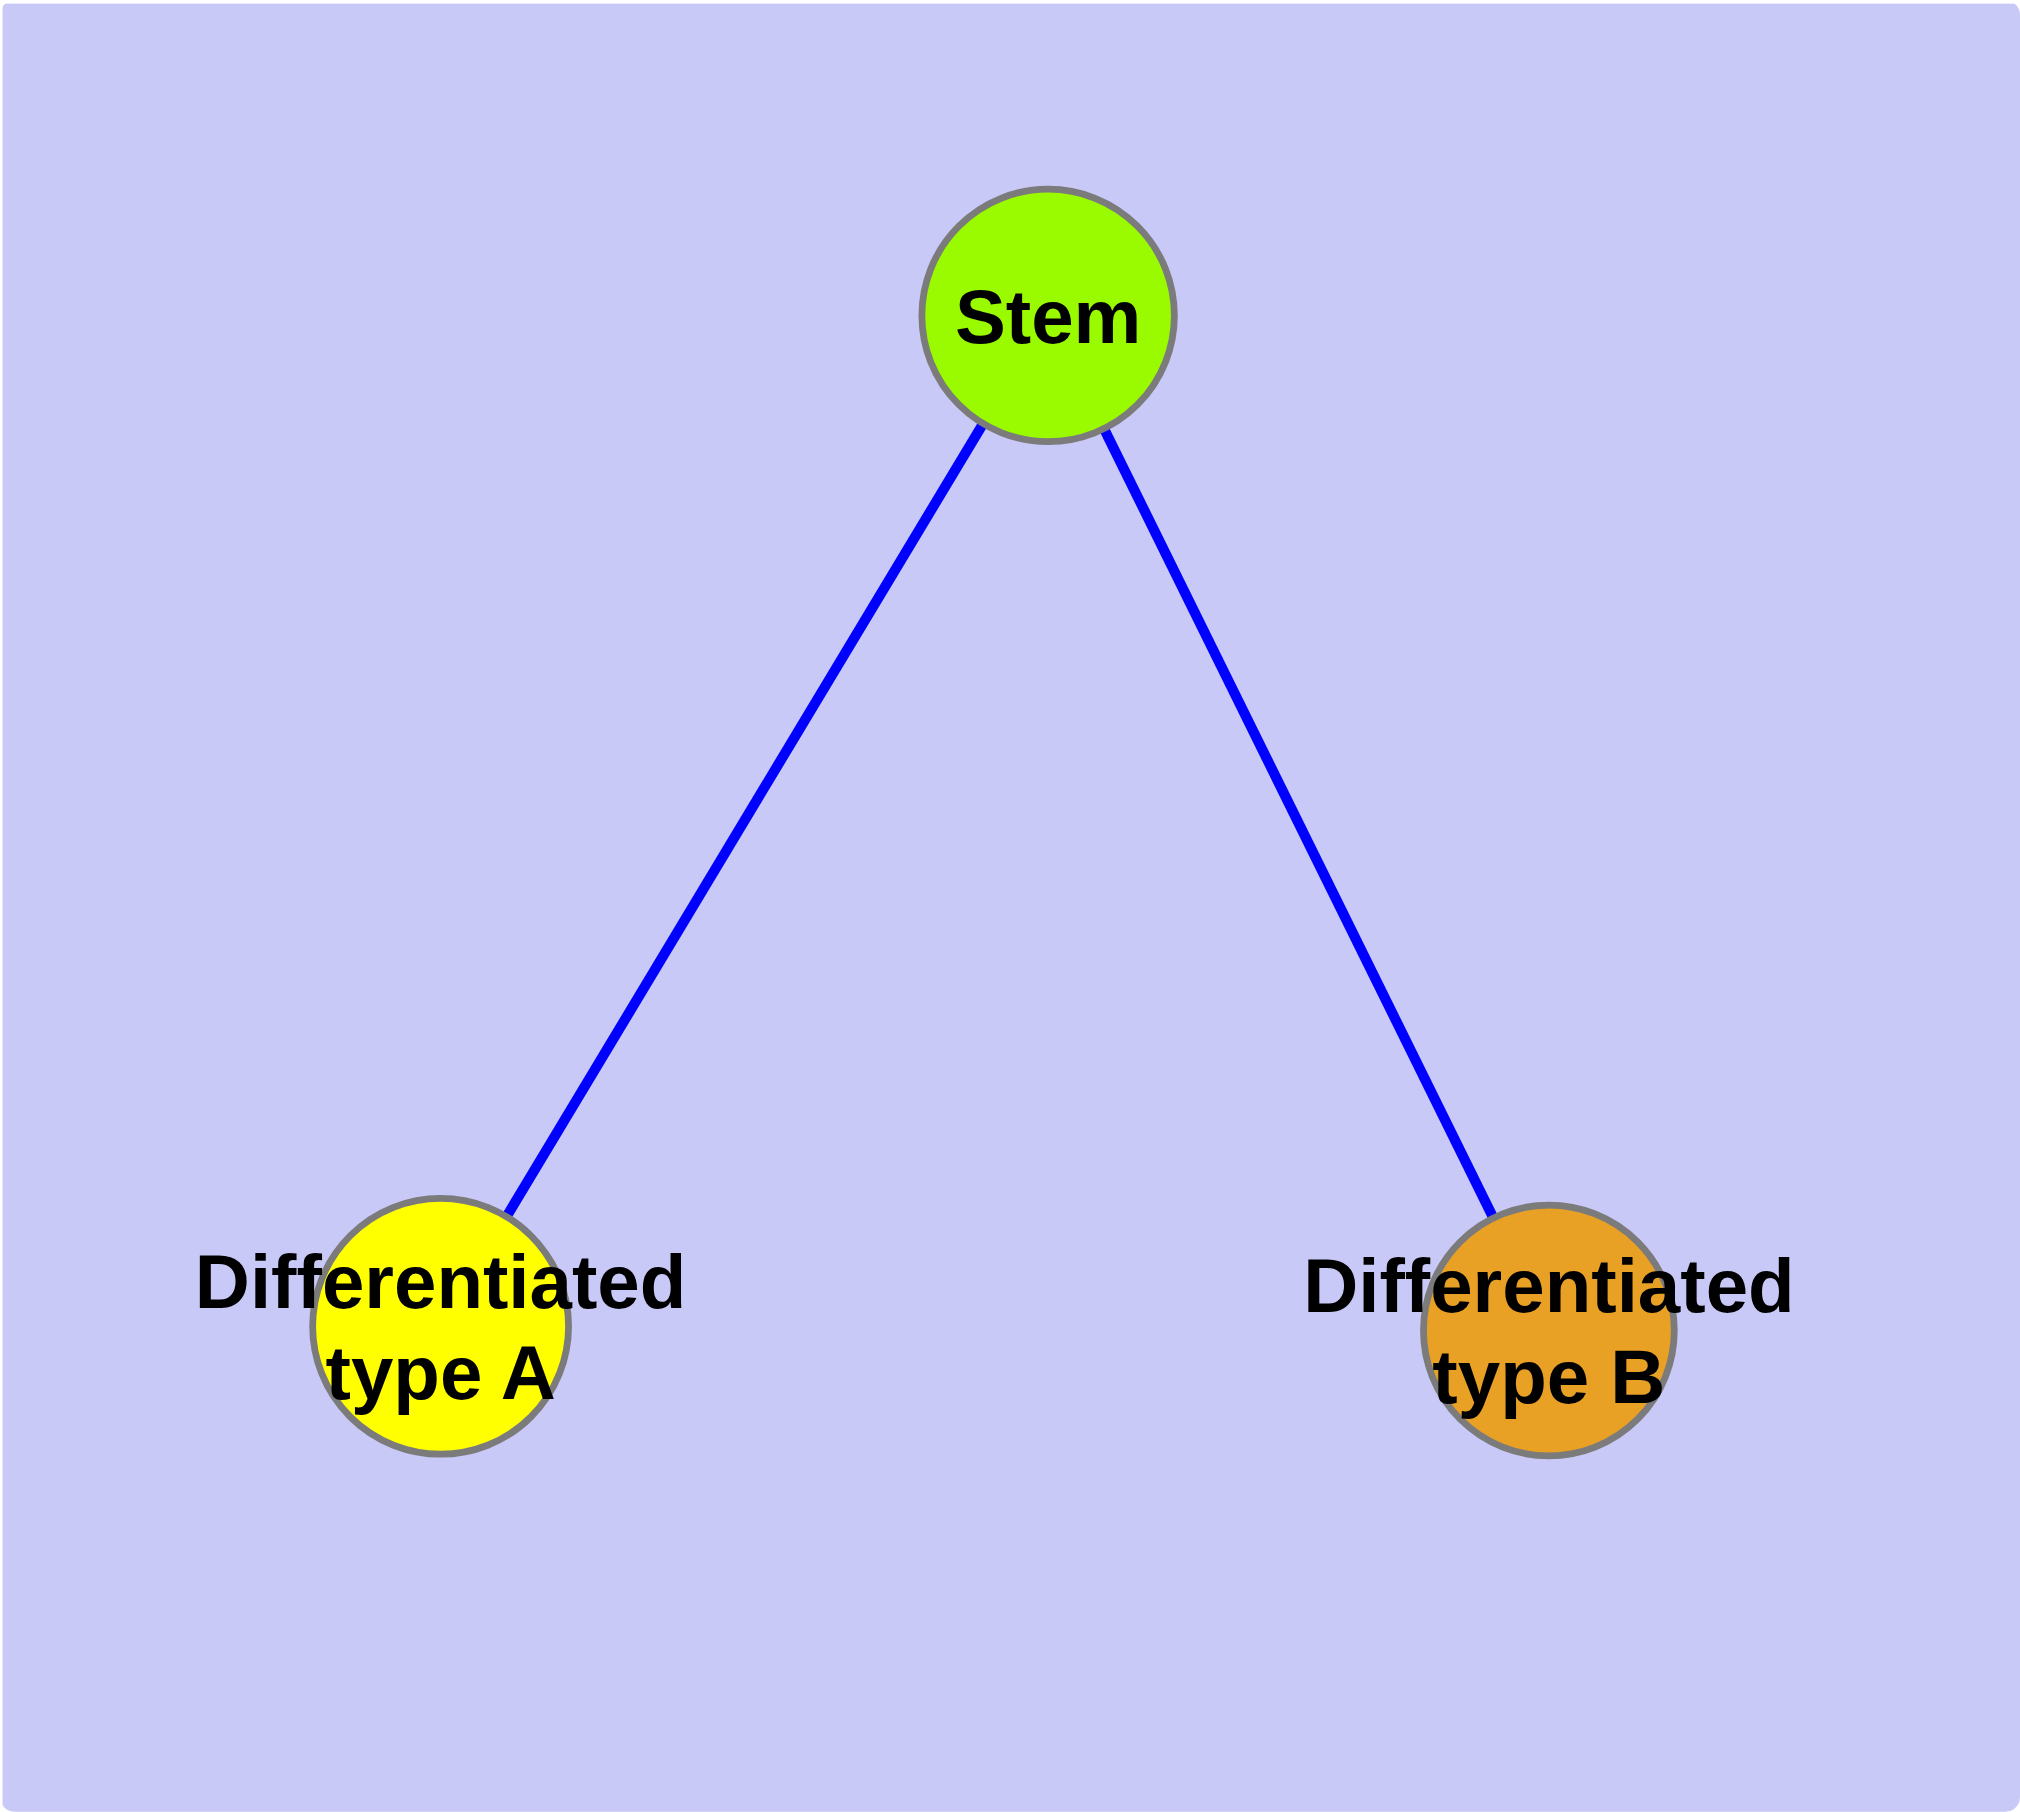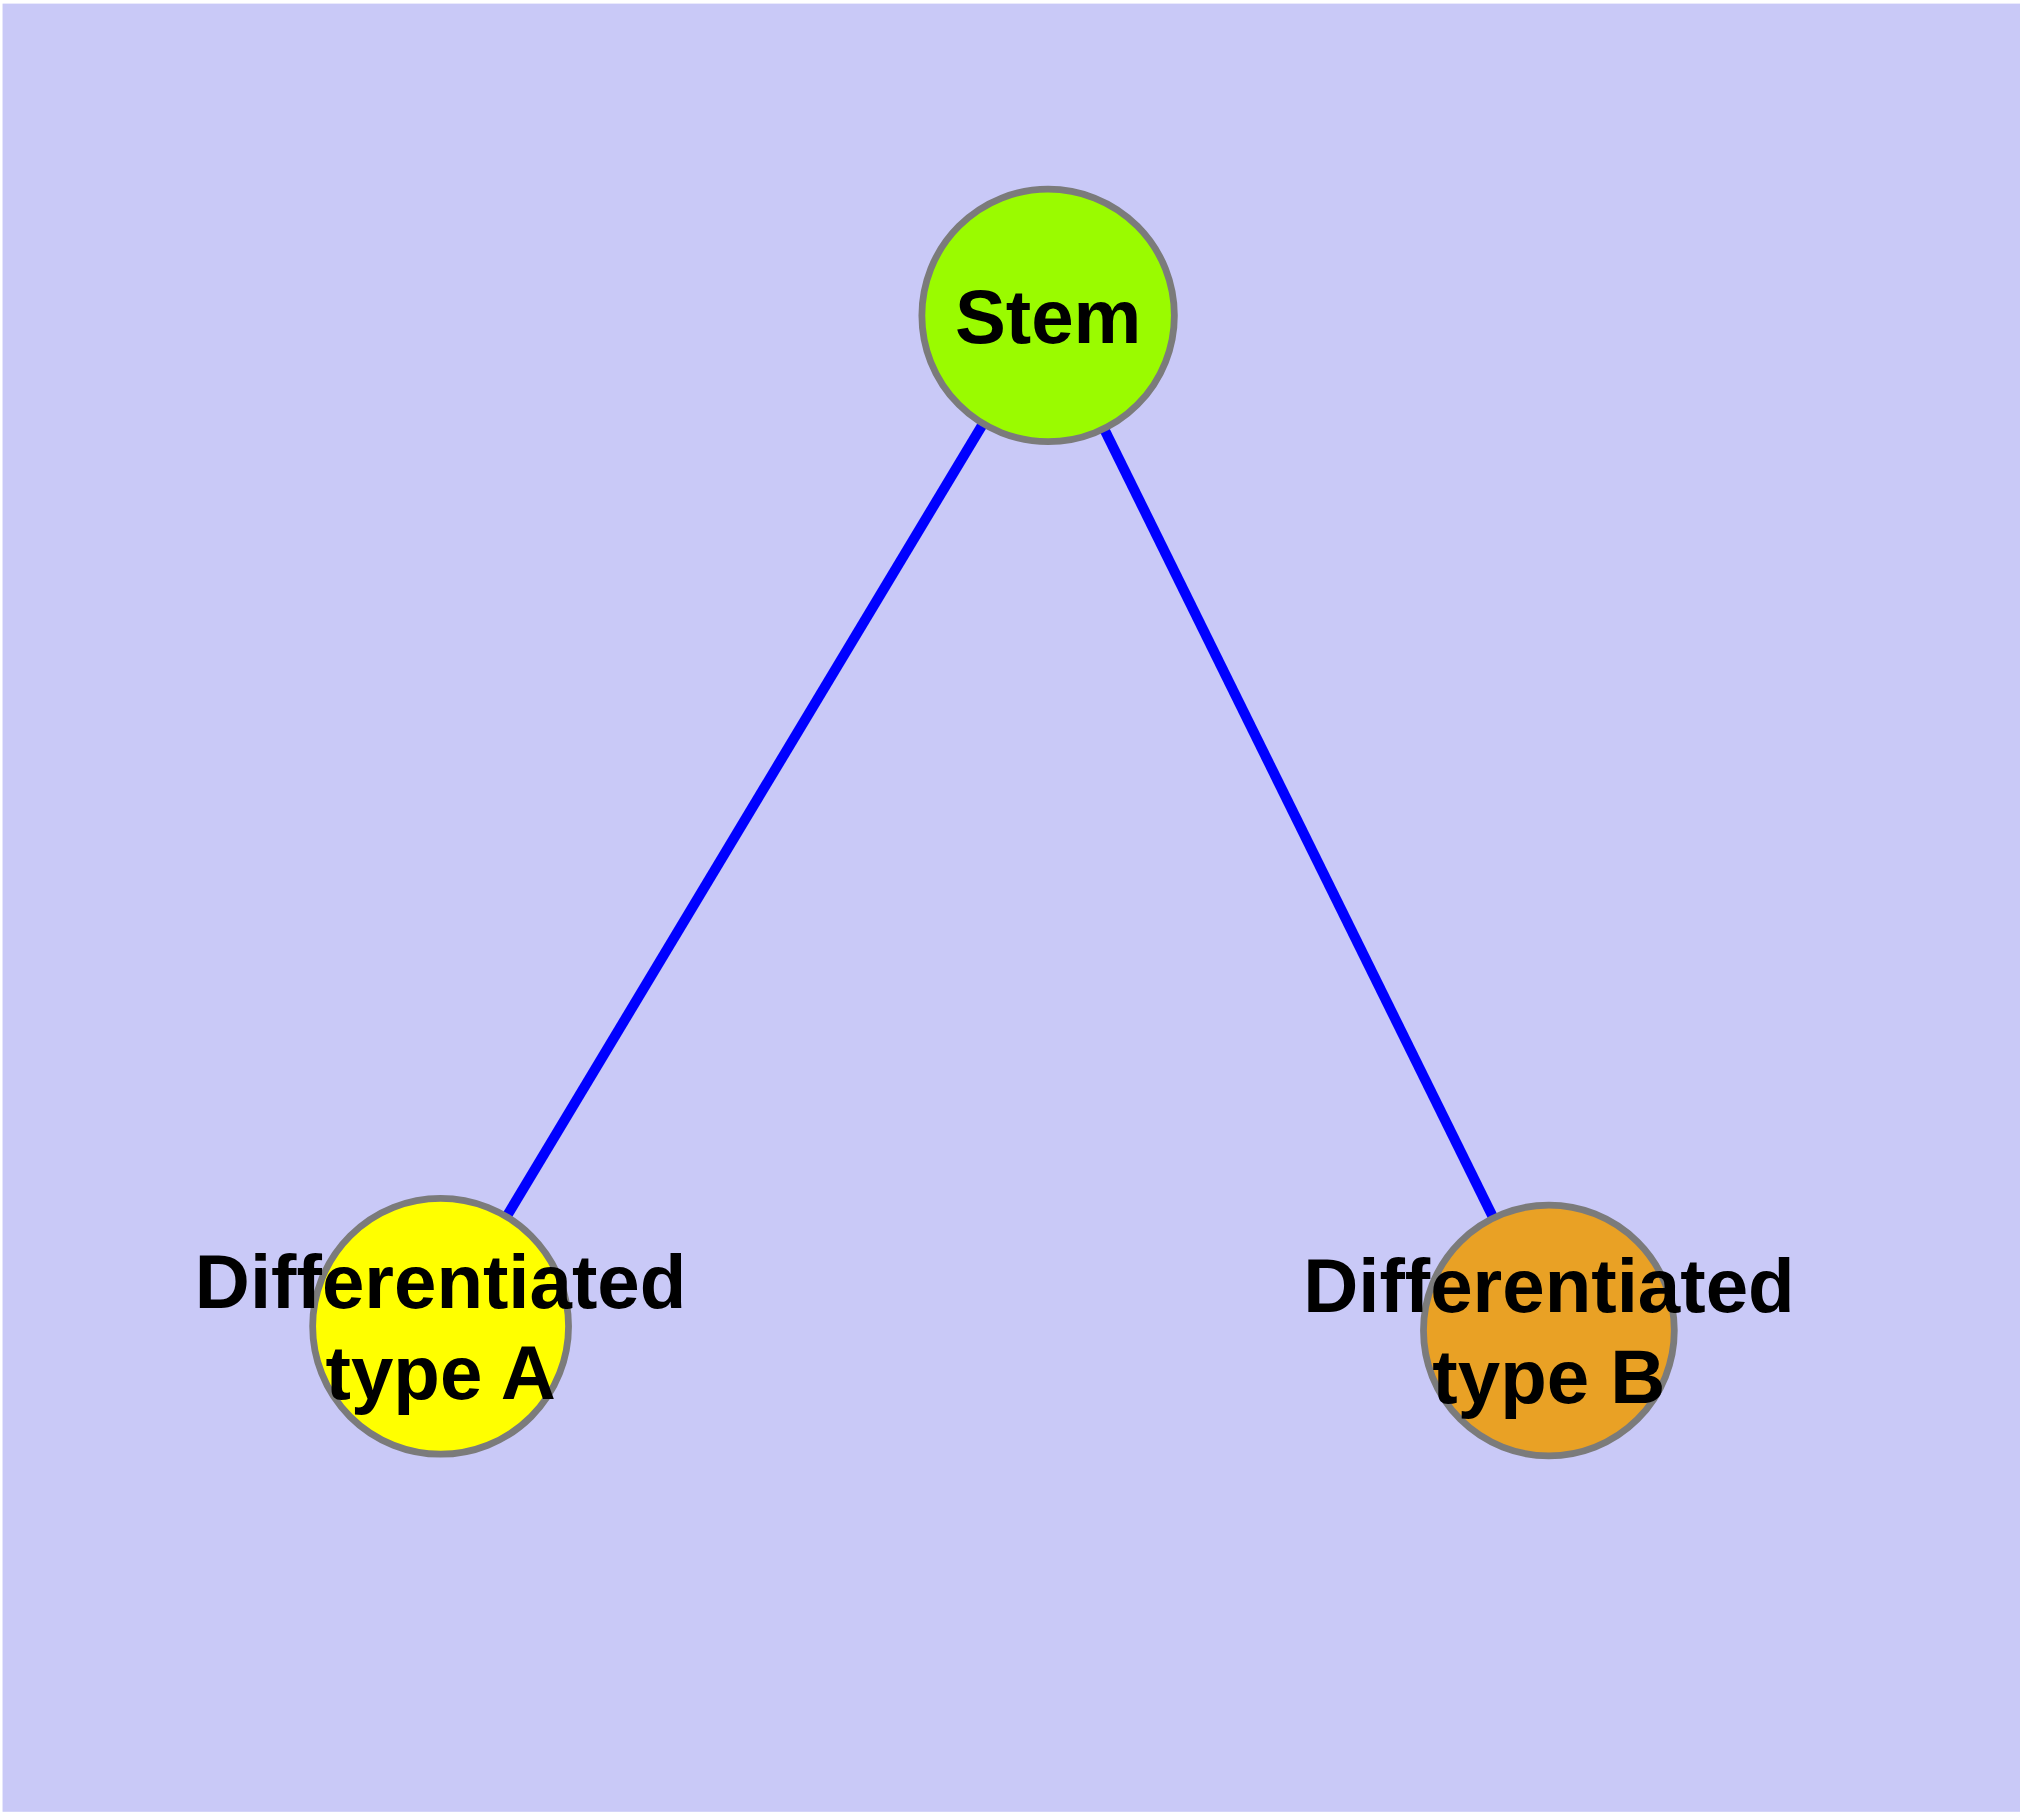"Stem" .page { border-radius: none -> 15px }
